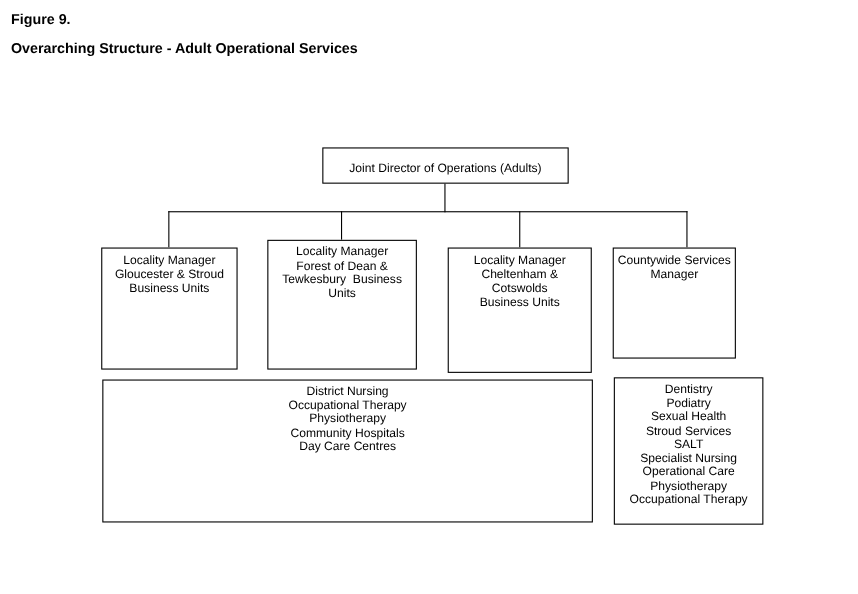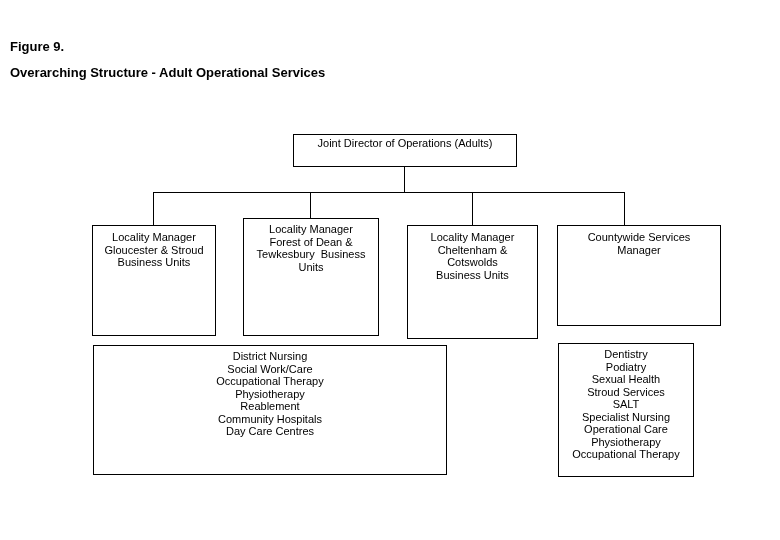"Figure 9." .title-line { margin-top: 29px -> none }
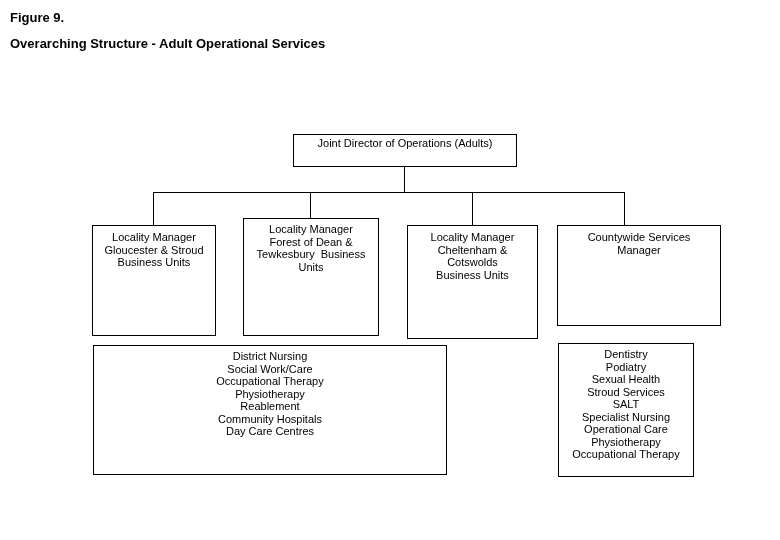"Joint Director of Operations (Adults)" .pad-top-6 { padding-top: 2px -> 12px }
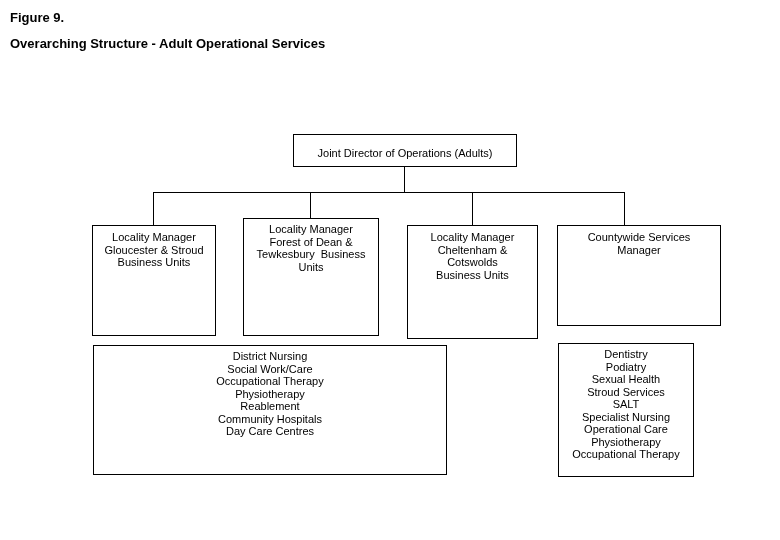"Countywide Services" #node-manager-3 { width: 164px -> 112px }
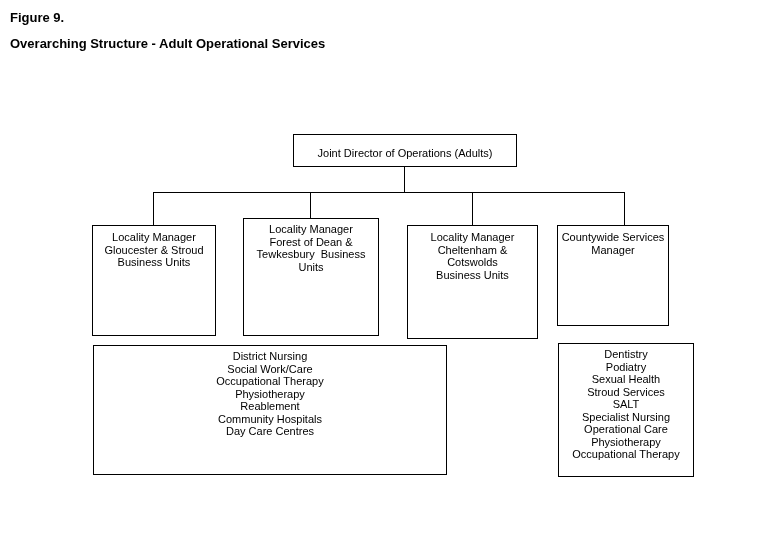"District Nursing" #node-services-left { width: 354px -> 446px }
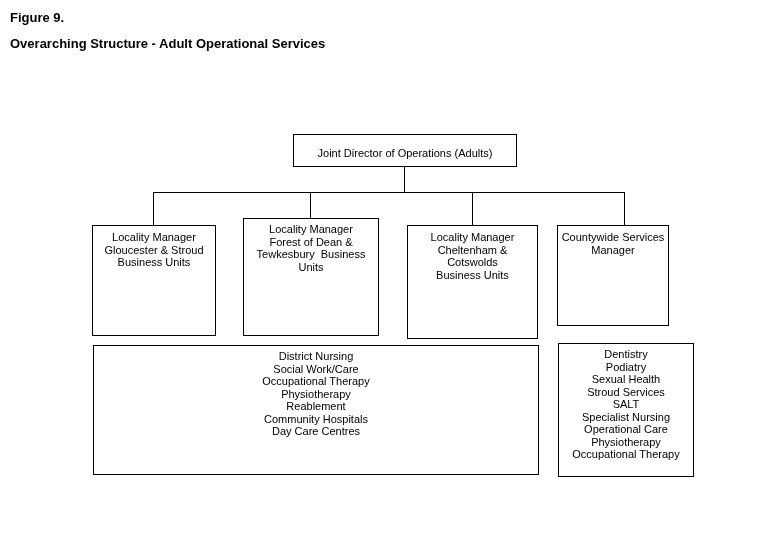"Social Work/Care" div.line { html: <div>Social Work/Care</div> -> none }
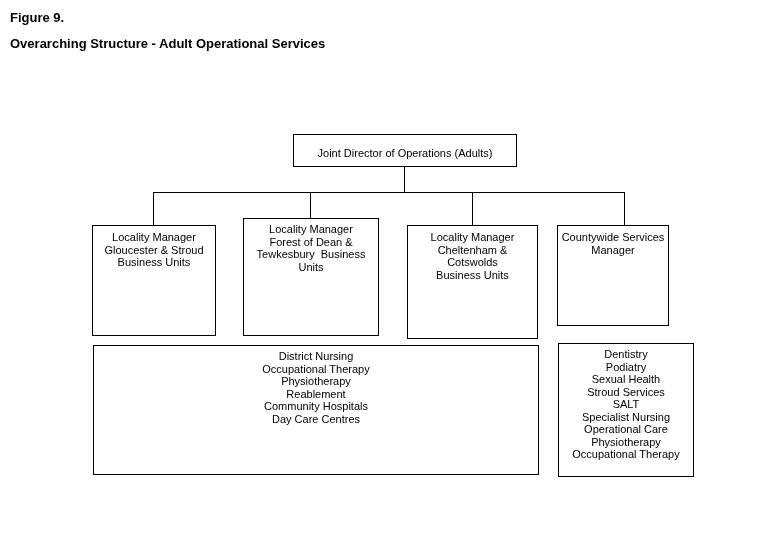"Reablement" div.line { html: <div>Reablement</div> -> none }
